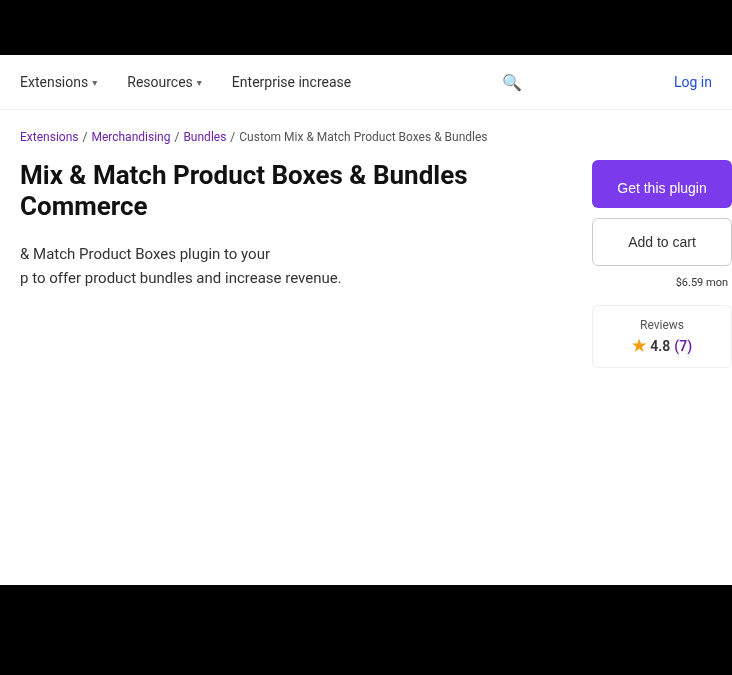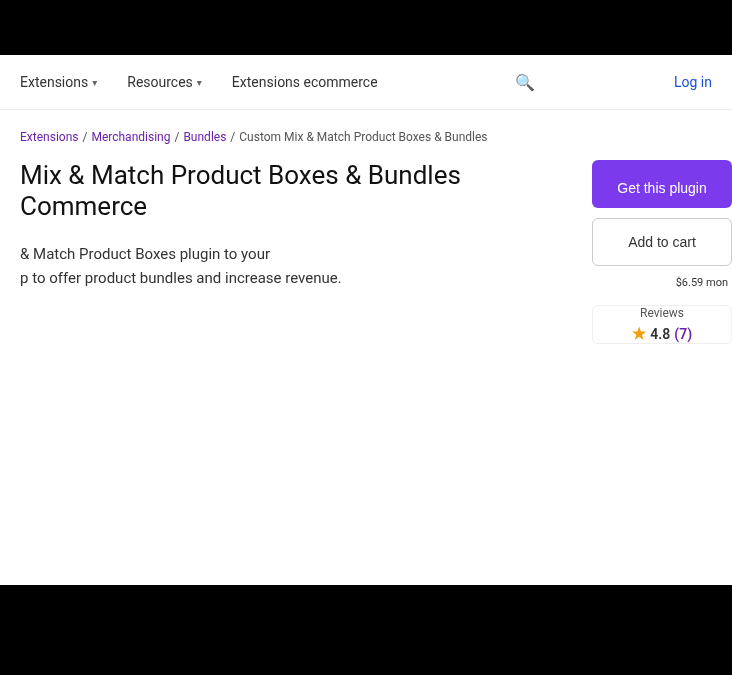"Extensions ecommerce" span { text: Extensions ecommerce -> Enterprise increase }
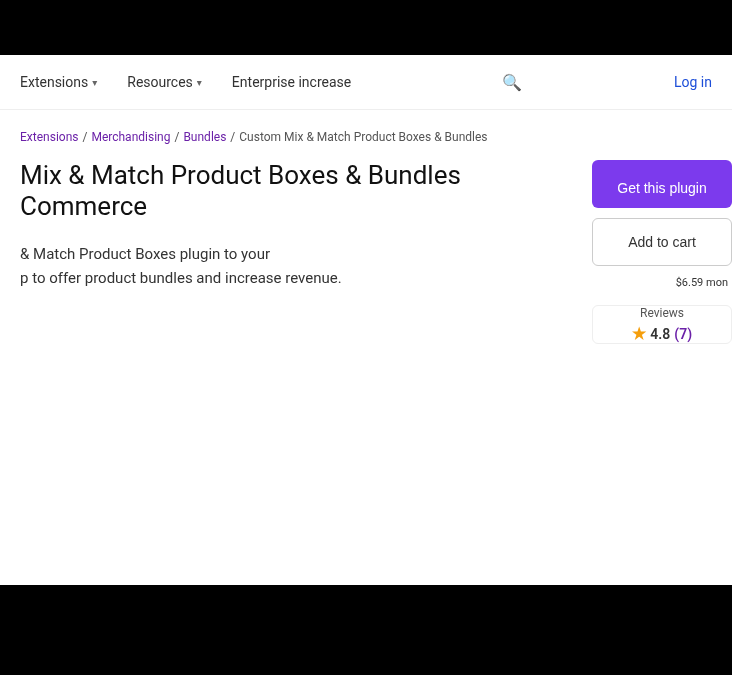"Mix & Match Product Boxes" .product-title { font-weight: 400 -> 700 }
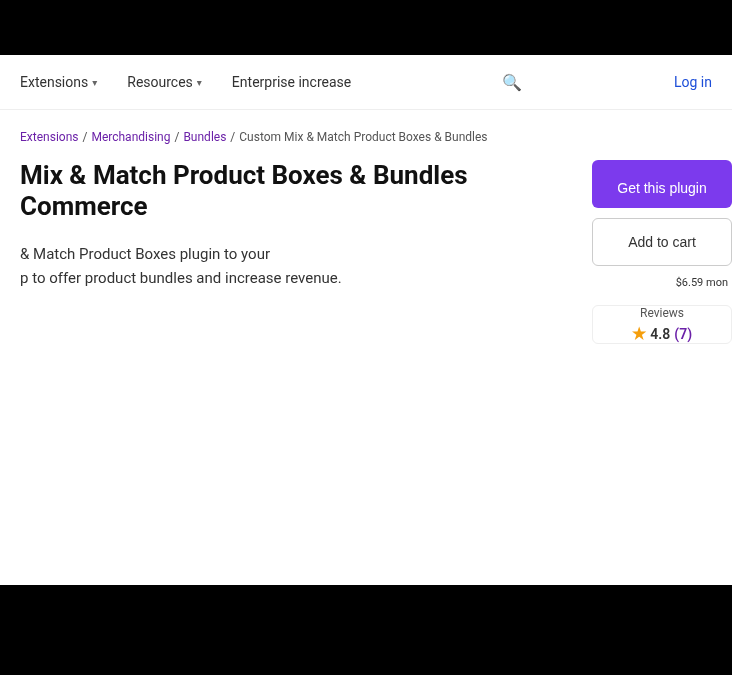"Reviews" .reviews-box { padding: none -> 12px }
